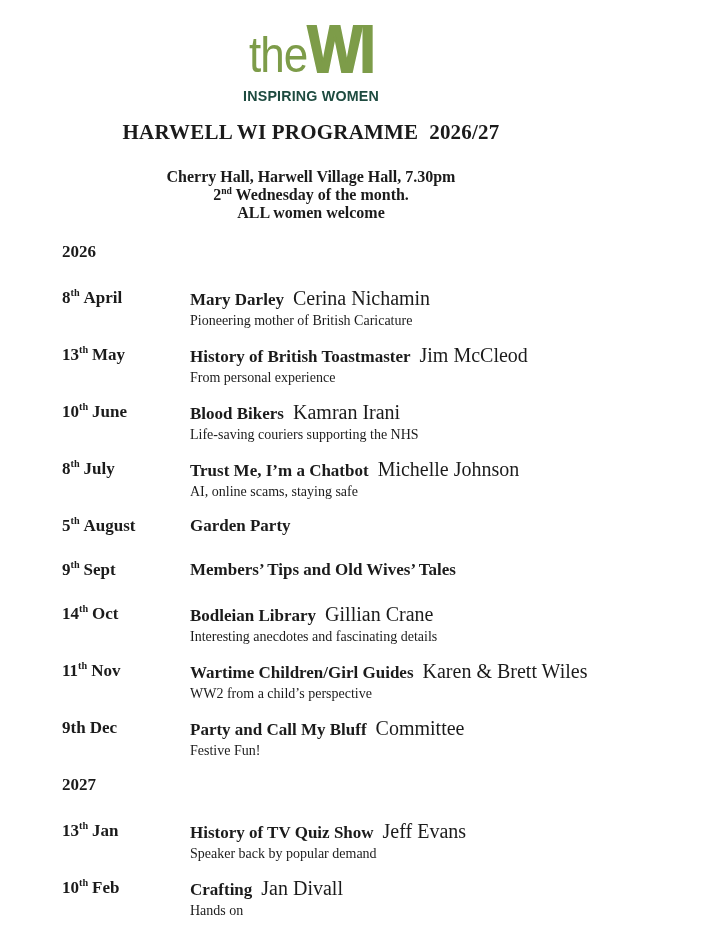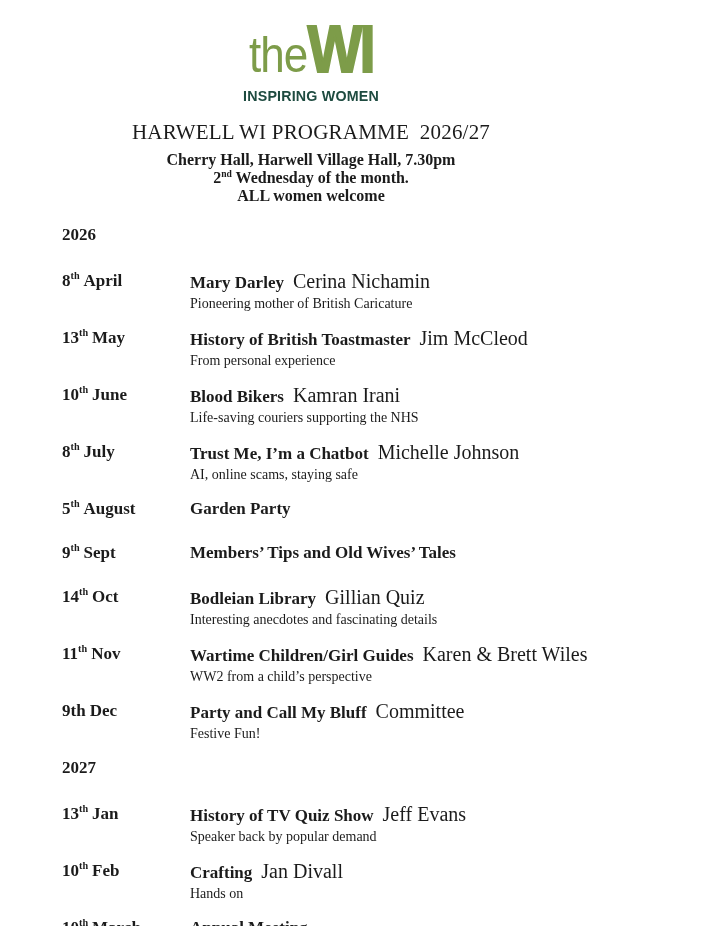"HARWELL WI PROGRAMME 2026/27" .doc-title { font-weight: 400 -> 700; margin: 0 0 6px 0 -> 0 0 23px 0 }
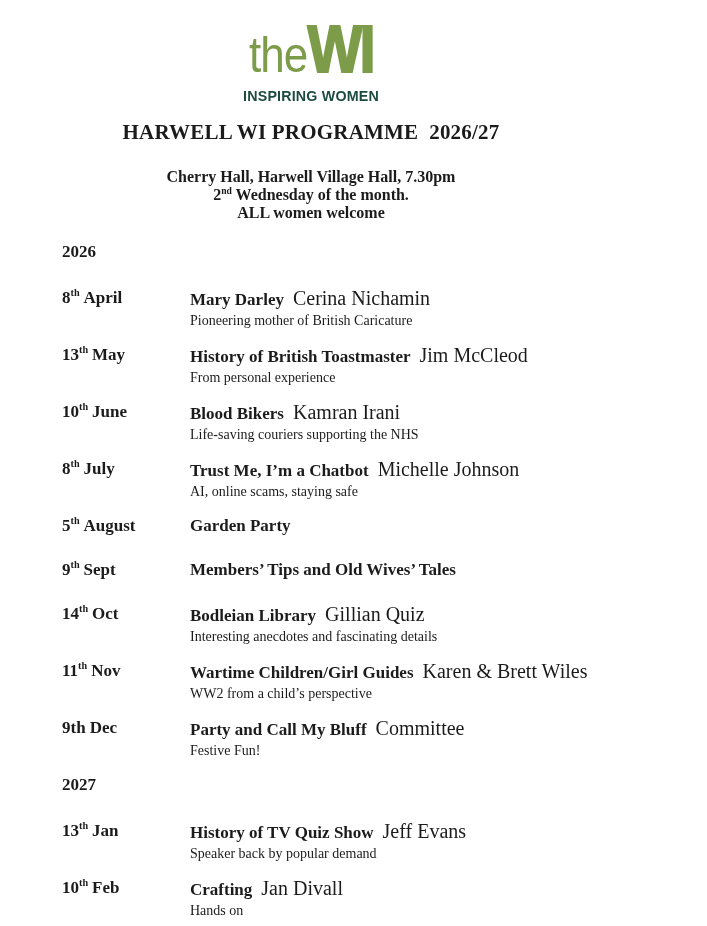"Gillian Quiz" span.event-speaker { text: Quiz -> Crane }
